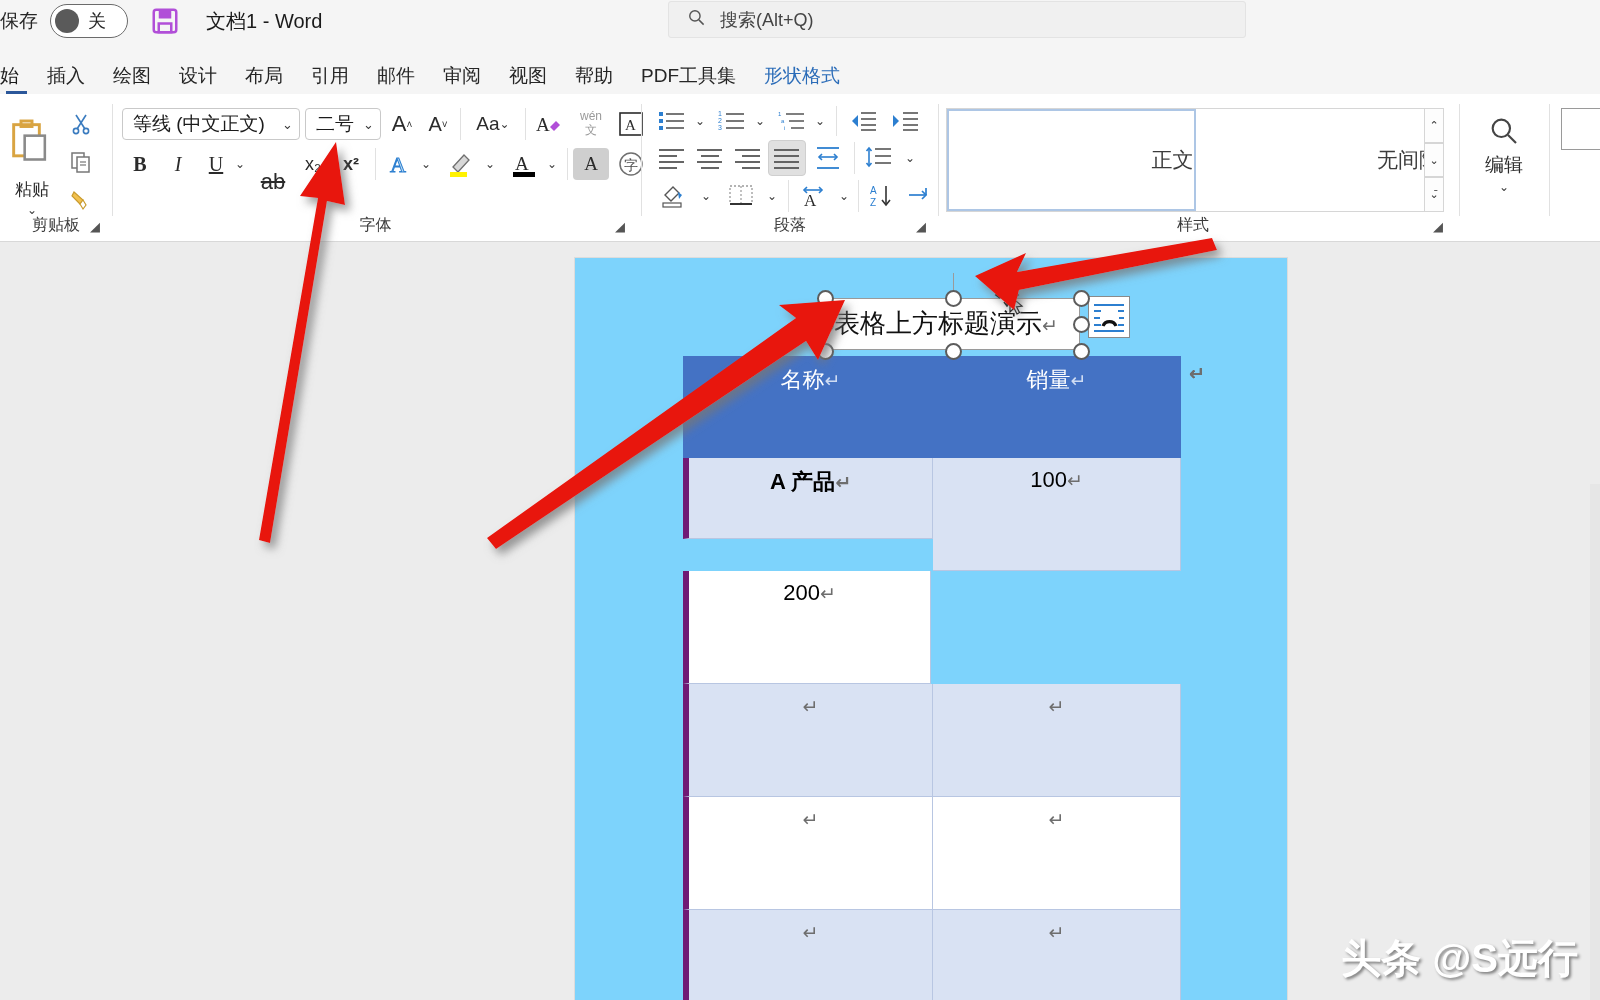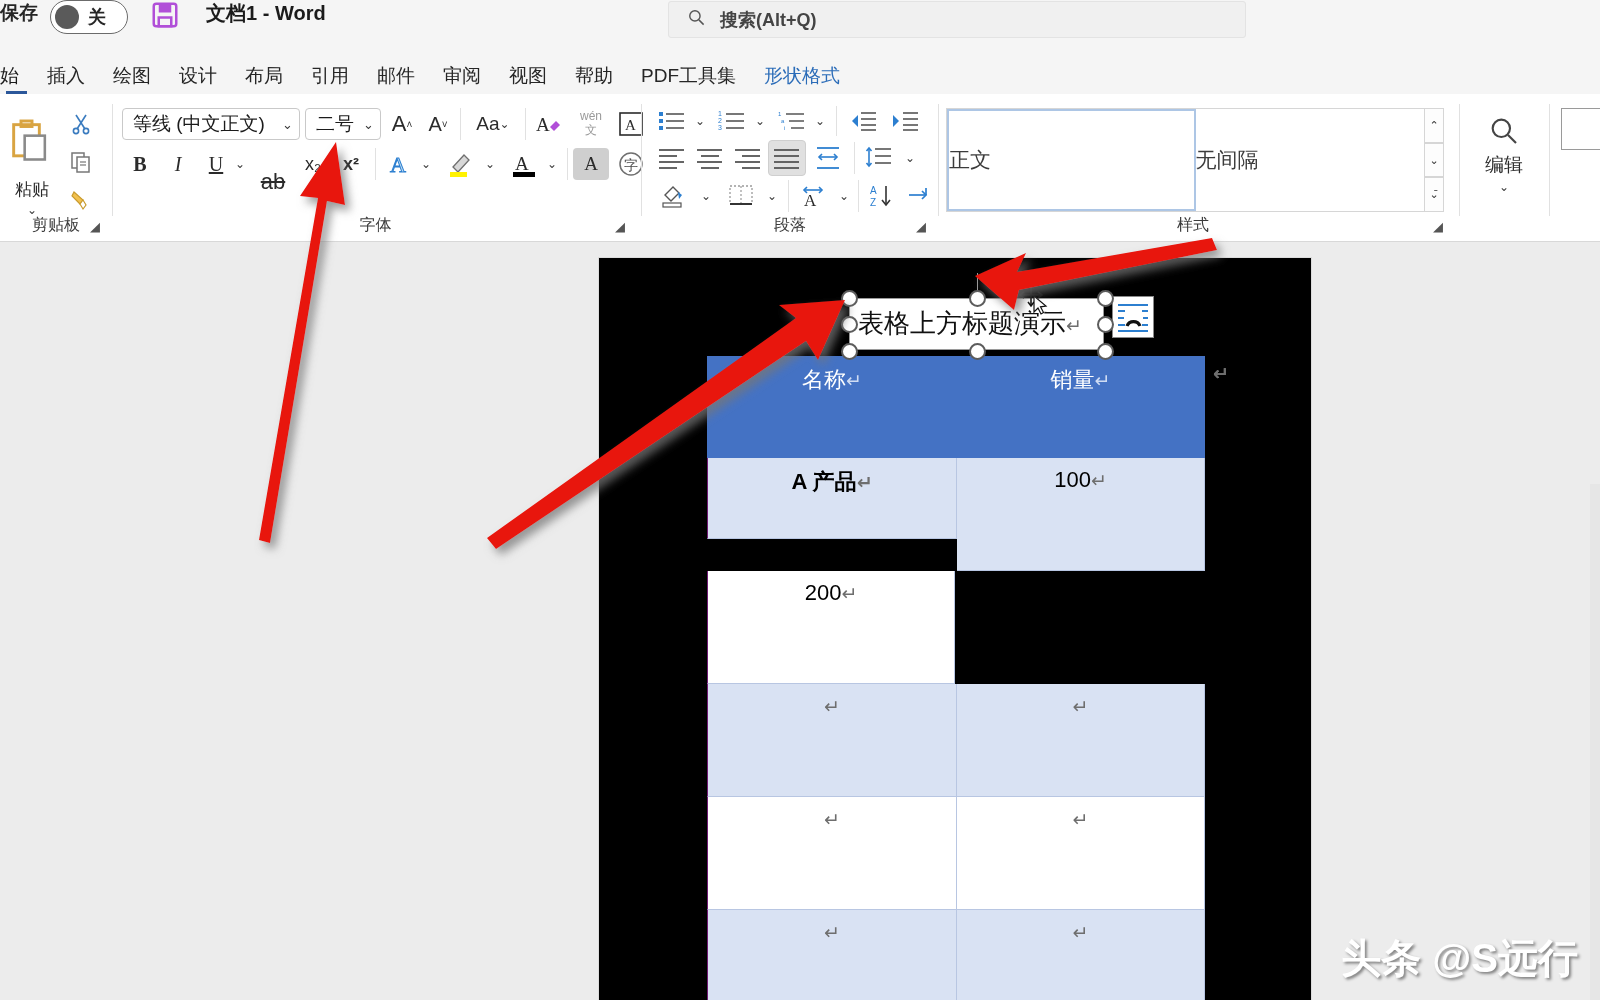"保存" #titlebar { align-items: flex-start -> center; font-weight: bold -> none }
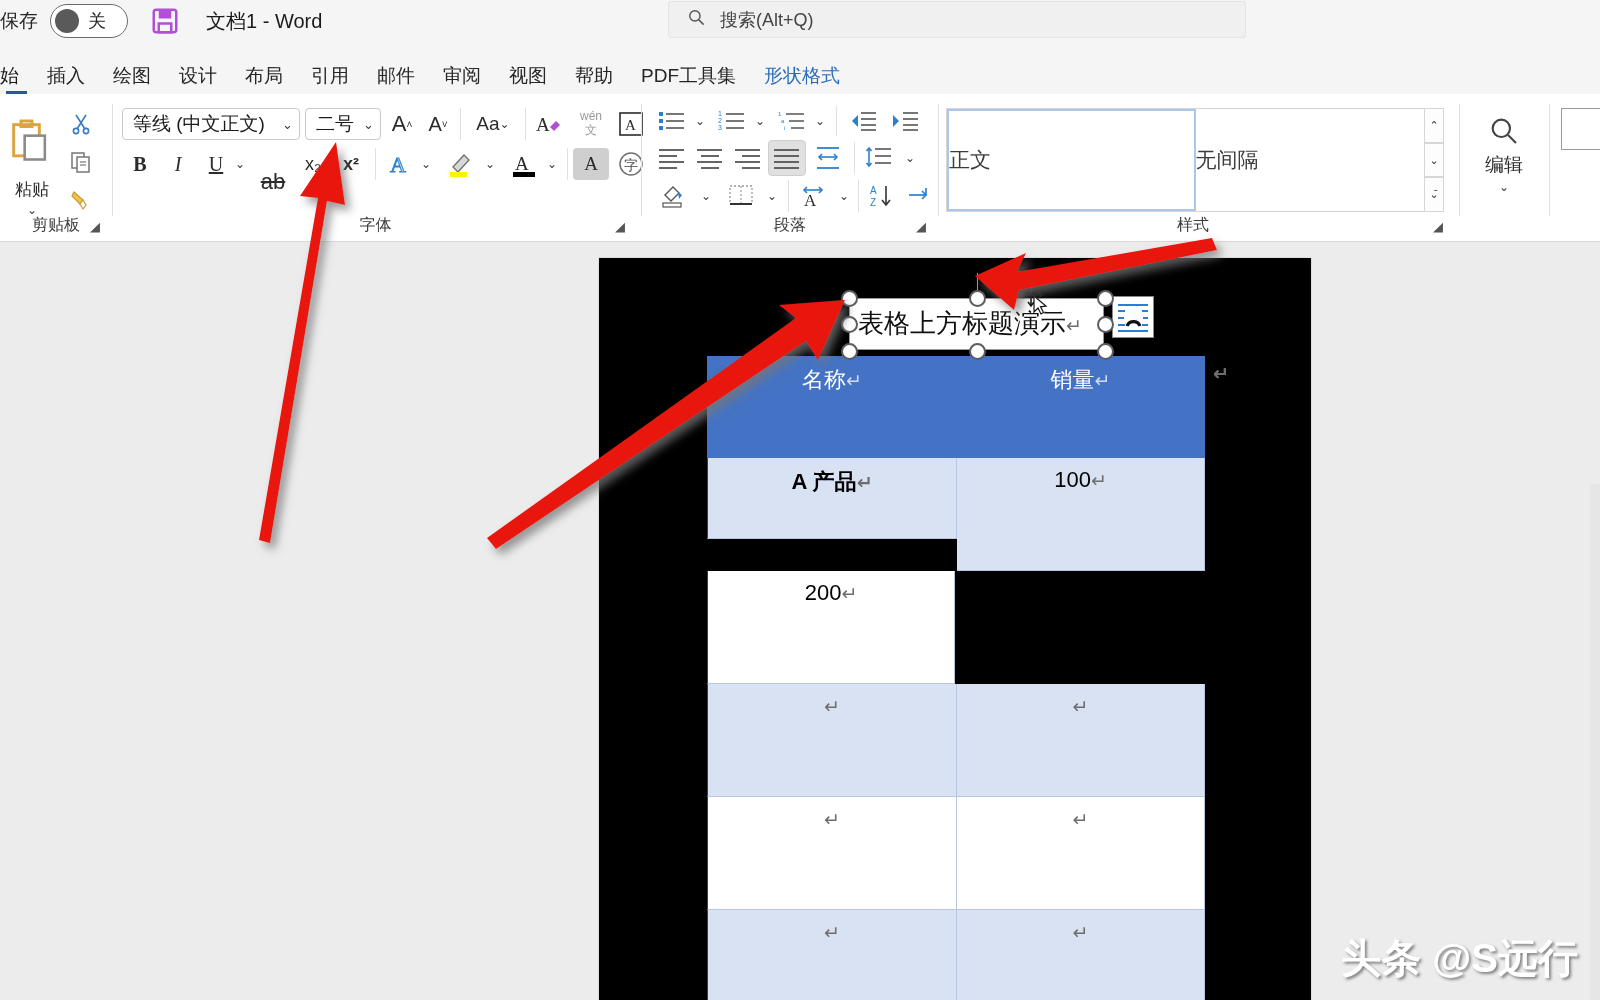"正文" .stile { justify-content: flex-start -> flex-end }
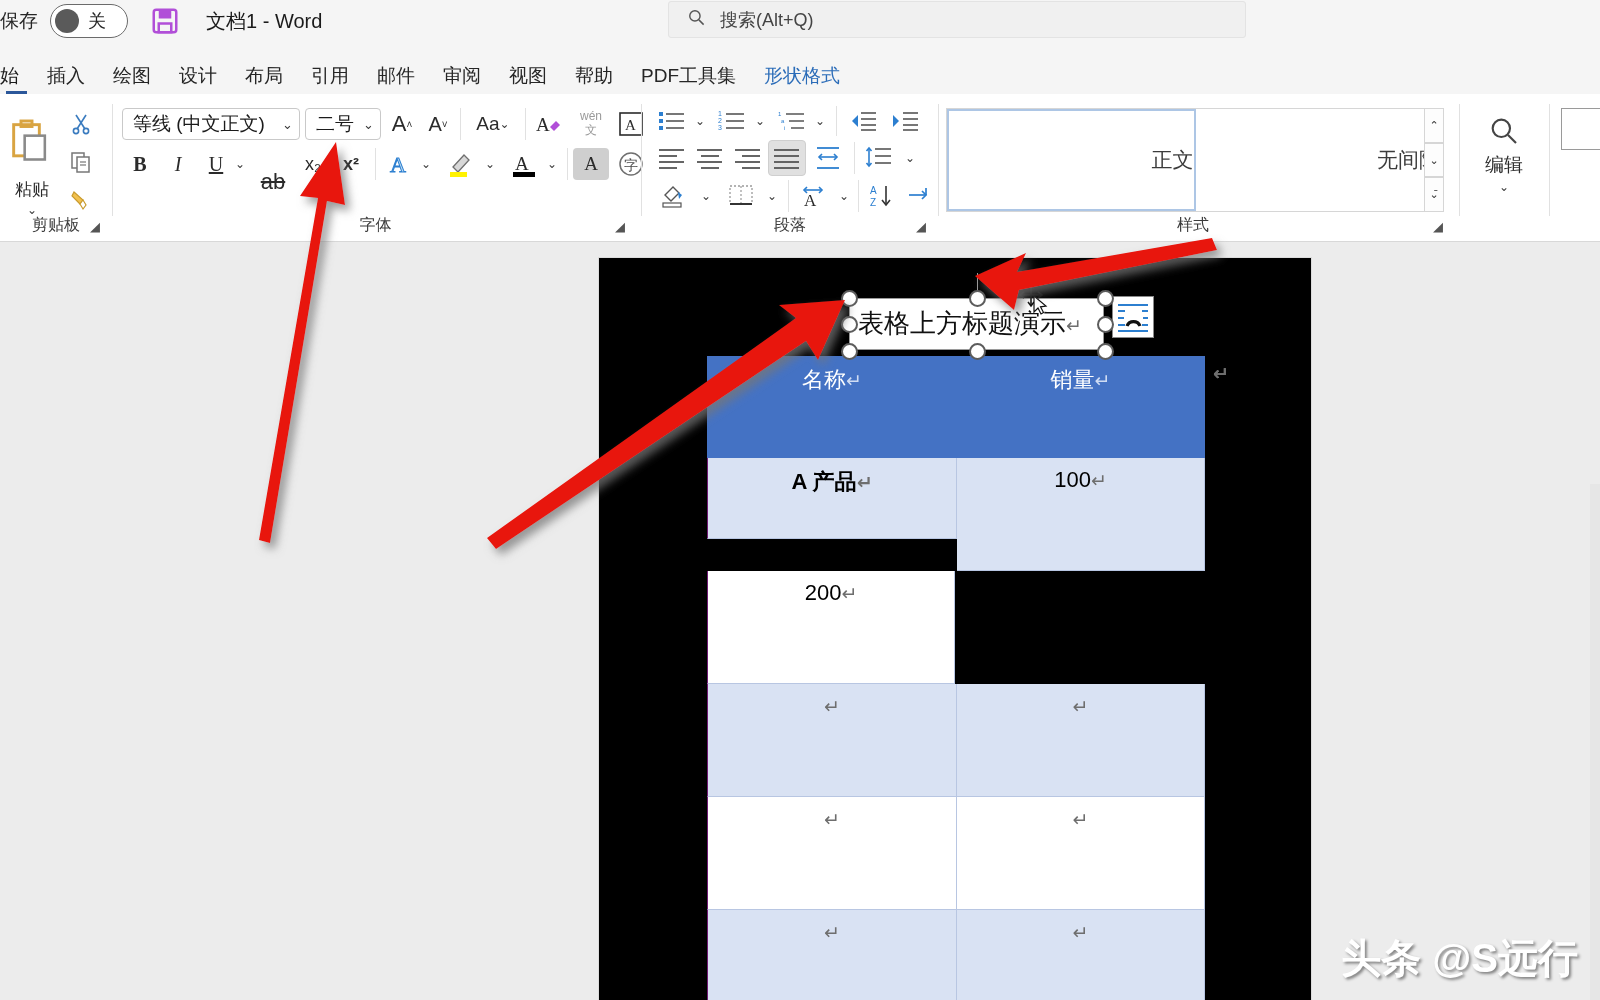"表格上方标题演示↵" #page { background: #000000 -> #7dd3fc; left: 599px -> 575px }
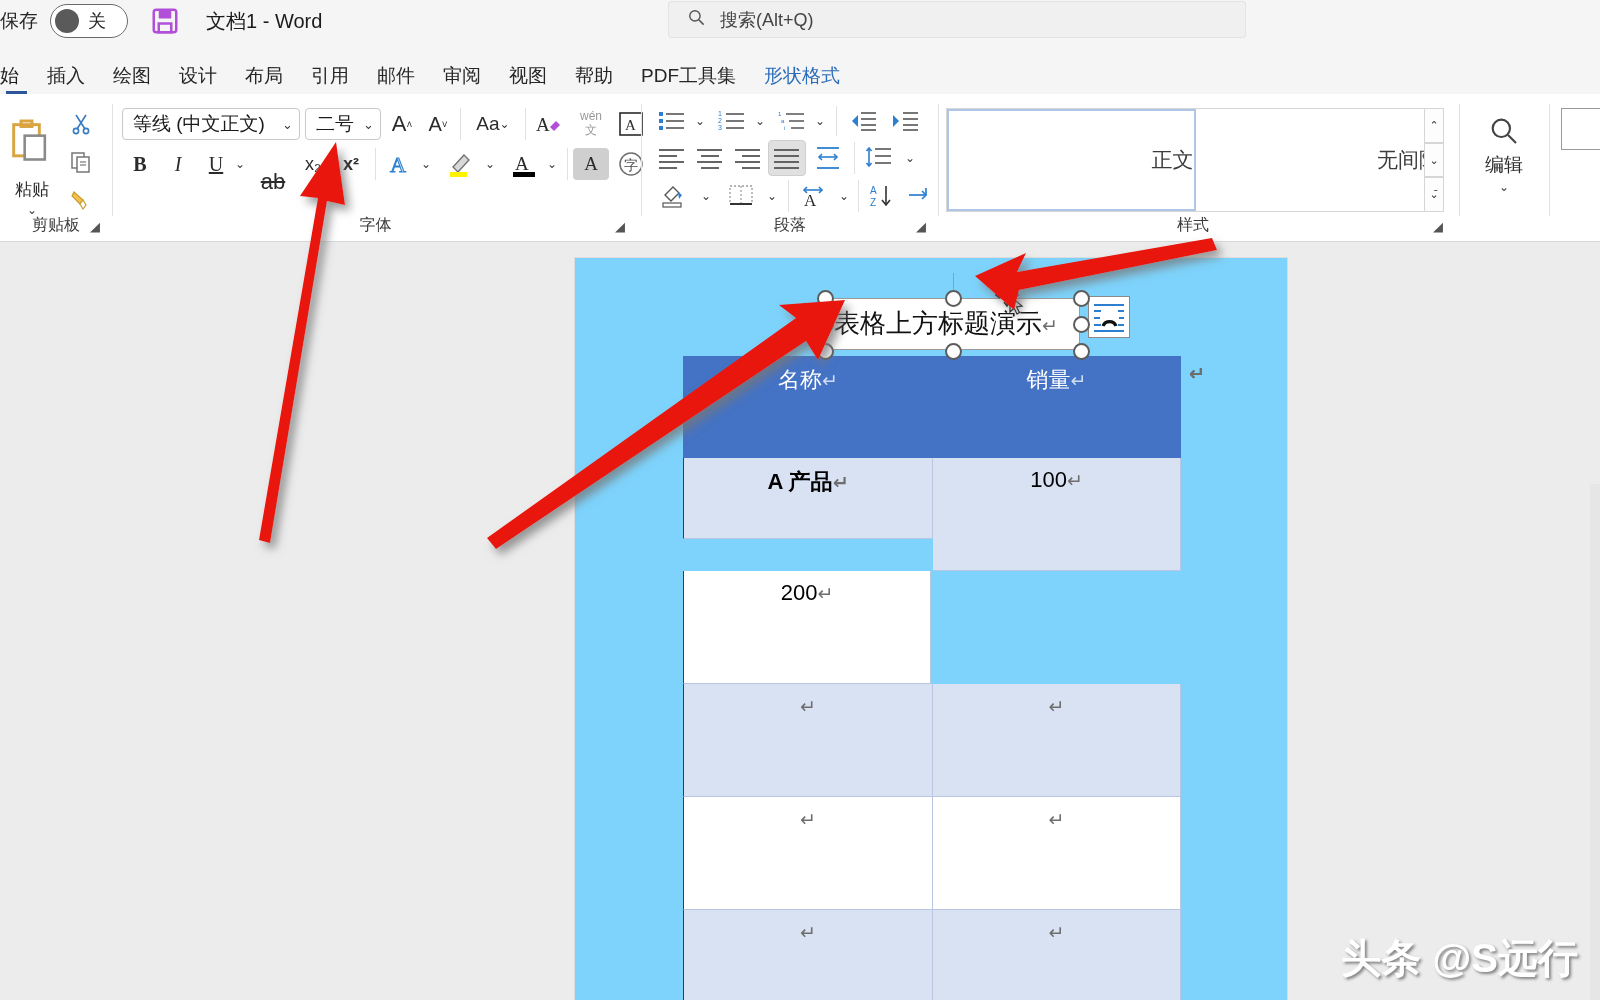"名称↵" .tcell:first-child { border-left: 1px solid #701a75 -> 6px solid #701a75 }
